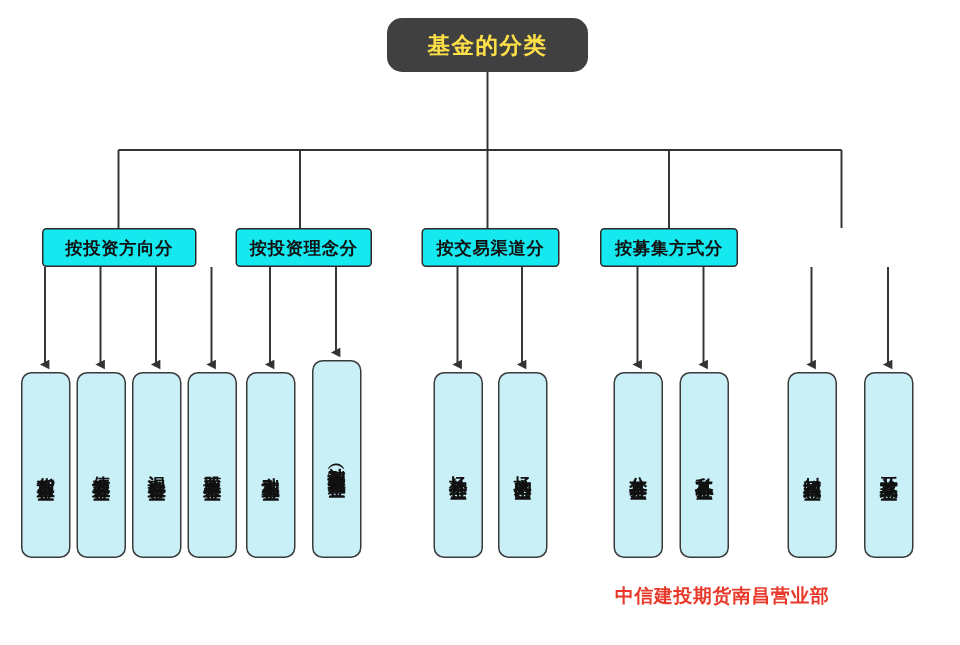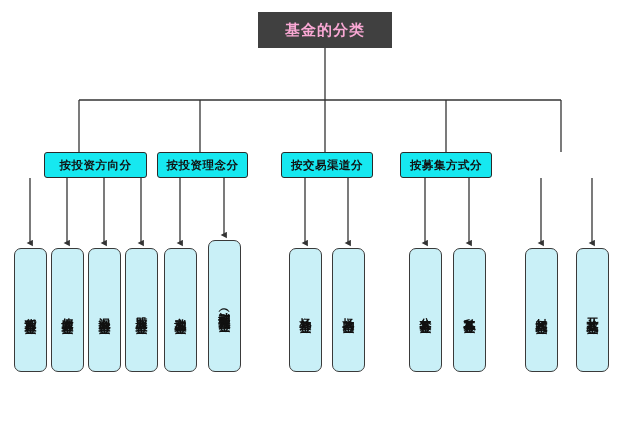"基金的分类" .root-box { border-radius: none -> 10px; color: #f9a8d4 -> #fde047 }
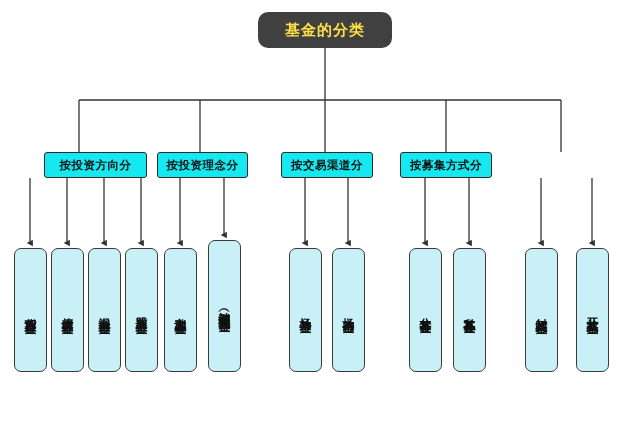"按投资方向分" div.cat-box { margin-left: 16px -> none }
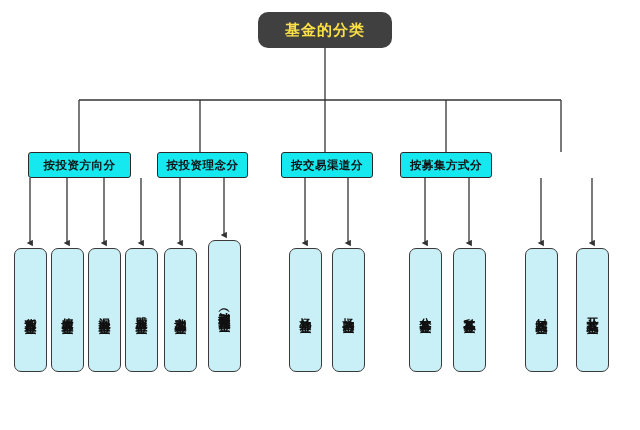"中信建投期货南昌营业部" div.footer { html: none -> <div>中信建投期货南昌营业部</div> }
